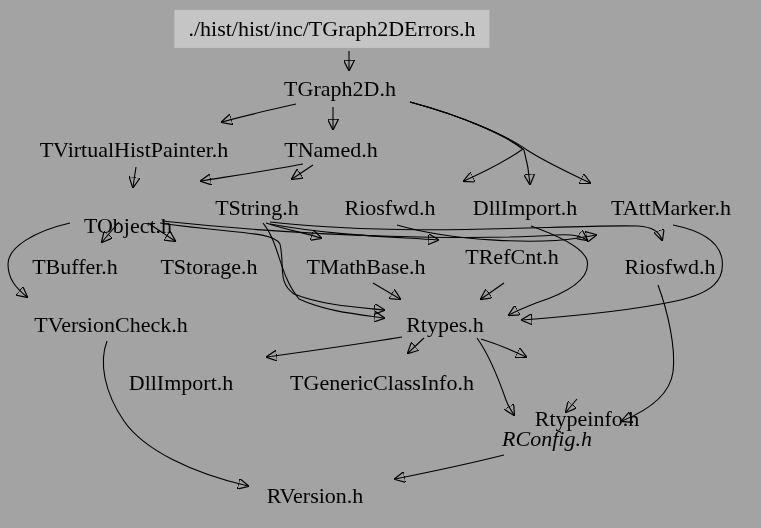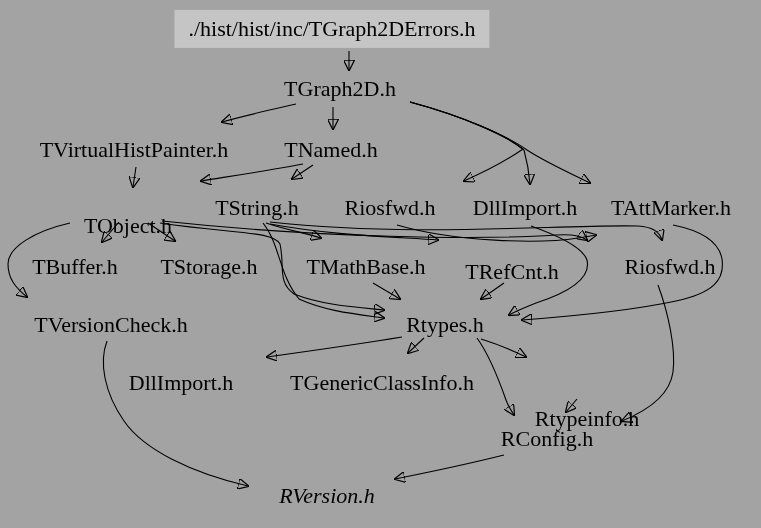"TRefCnt.h" div.node { top: 272px -> 257px }
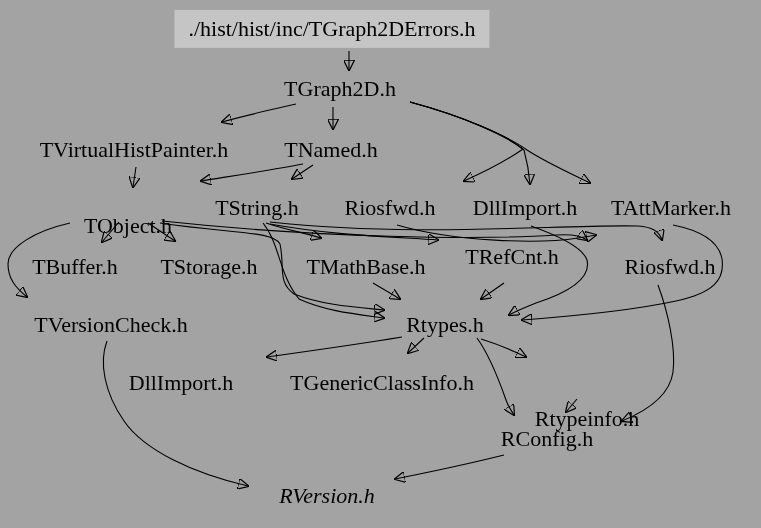"RConfig.h" div.node { font-style: none -> italic }
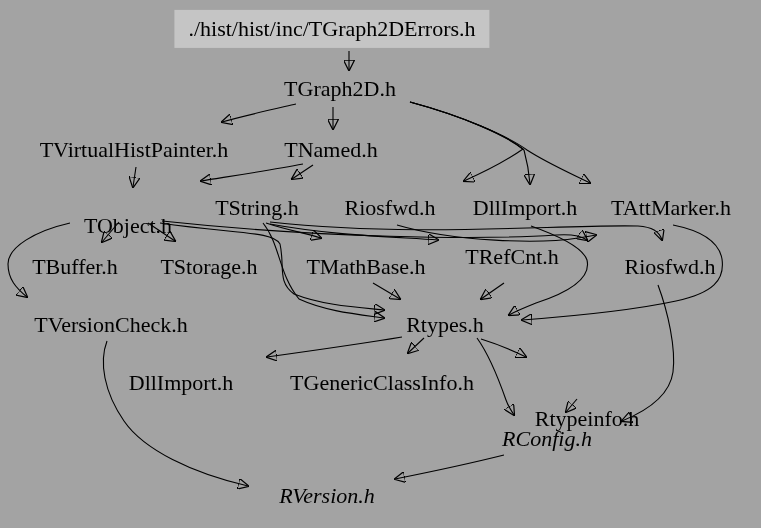"RVersion.h" div.node { font-style: italic -> none; left: 327px -> 315px }
